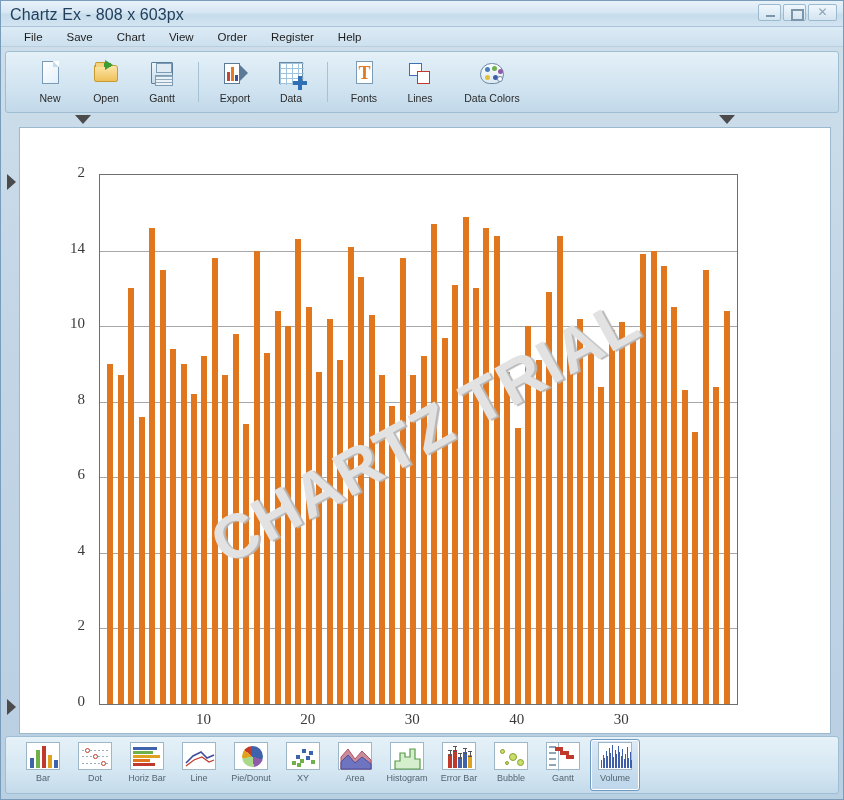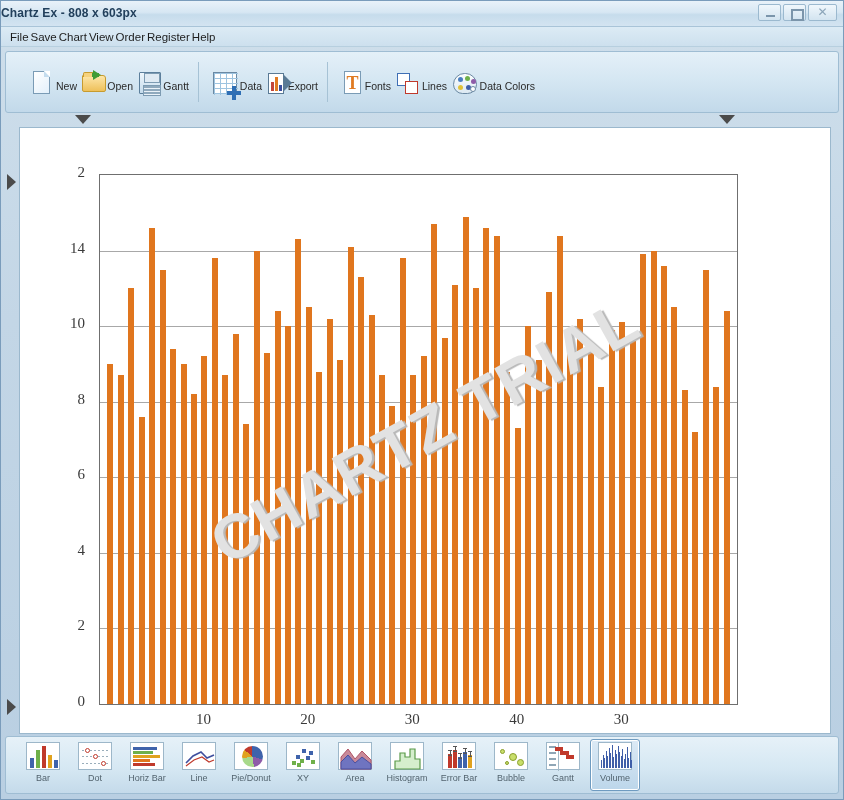"Chartz Ex - 808 x" #title-text { font-size: 12px -> 16px; font-weight: bold -> none; left: 0 -> 9px }
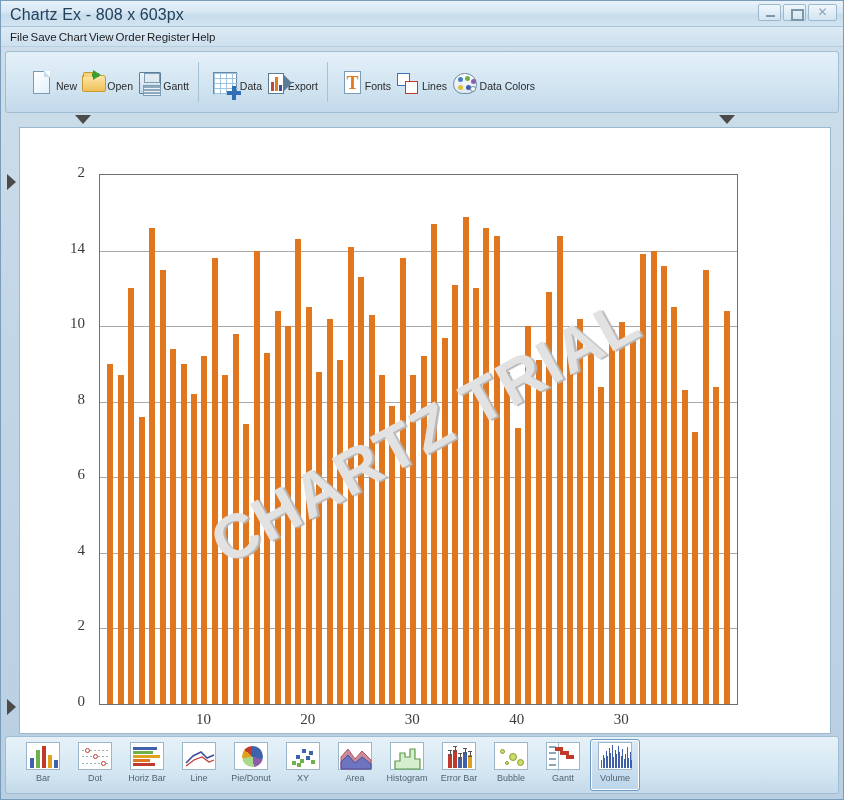"File" #menubar { gap: 2px -> 24px; padding-left: 9px -> 23px }
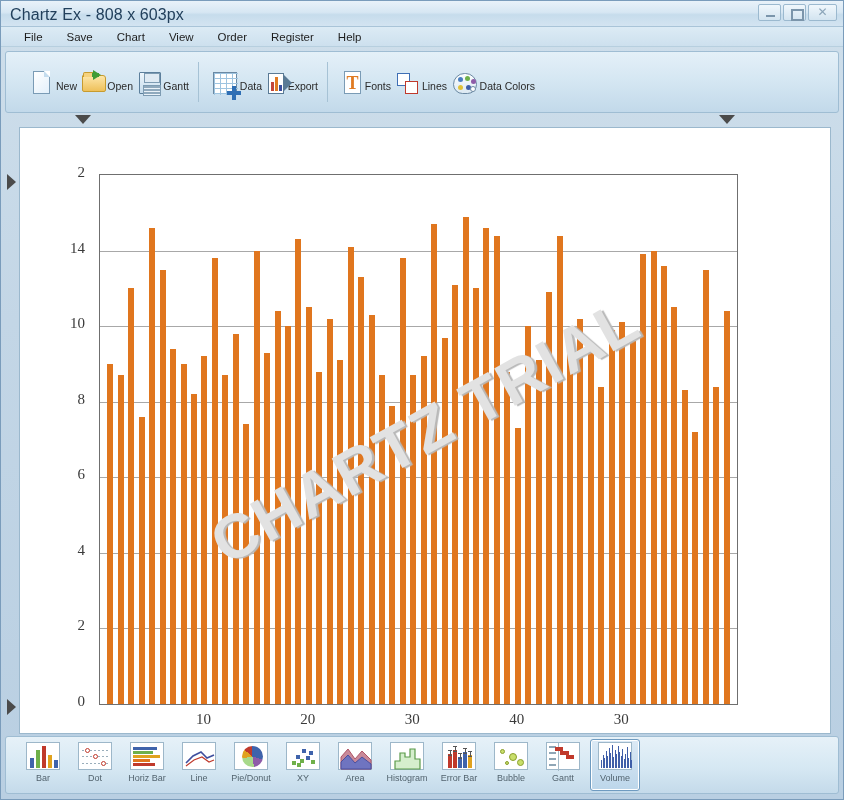"New" .tb-btn { flex-direction: row -> column; justify-content: flex-end -> flex-start }
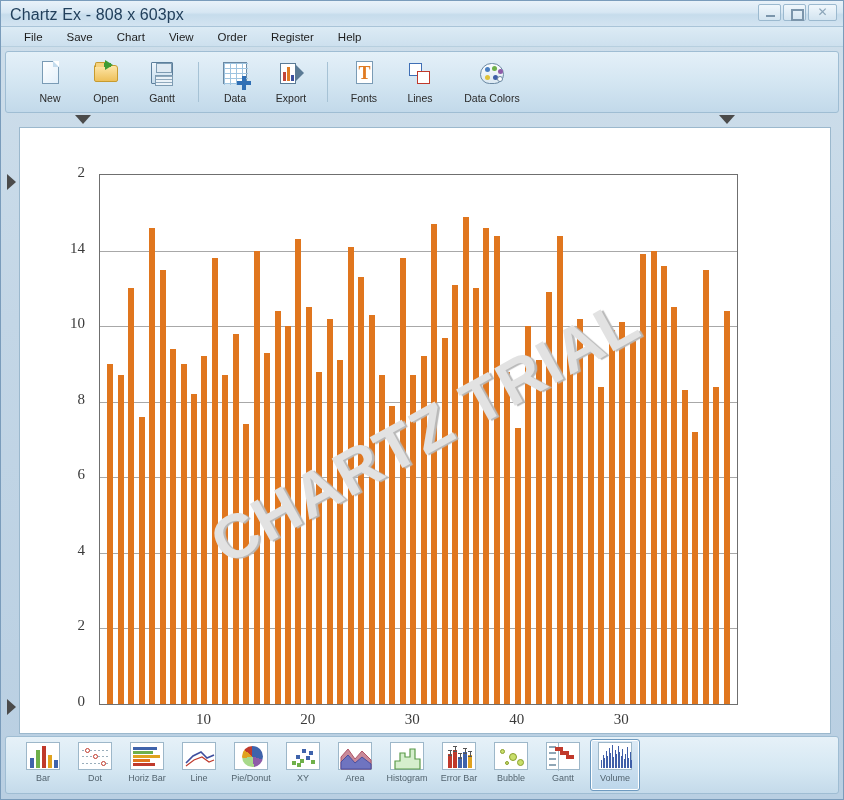"Data" div.tb-btn { order: before "Export" -> after "Export" }
